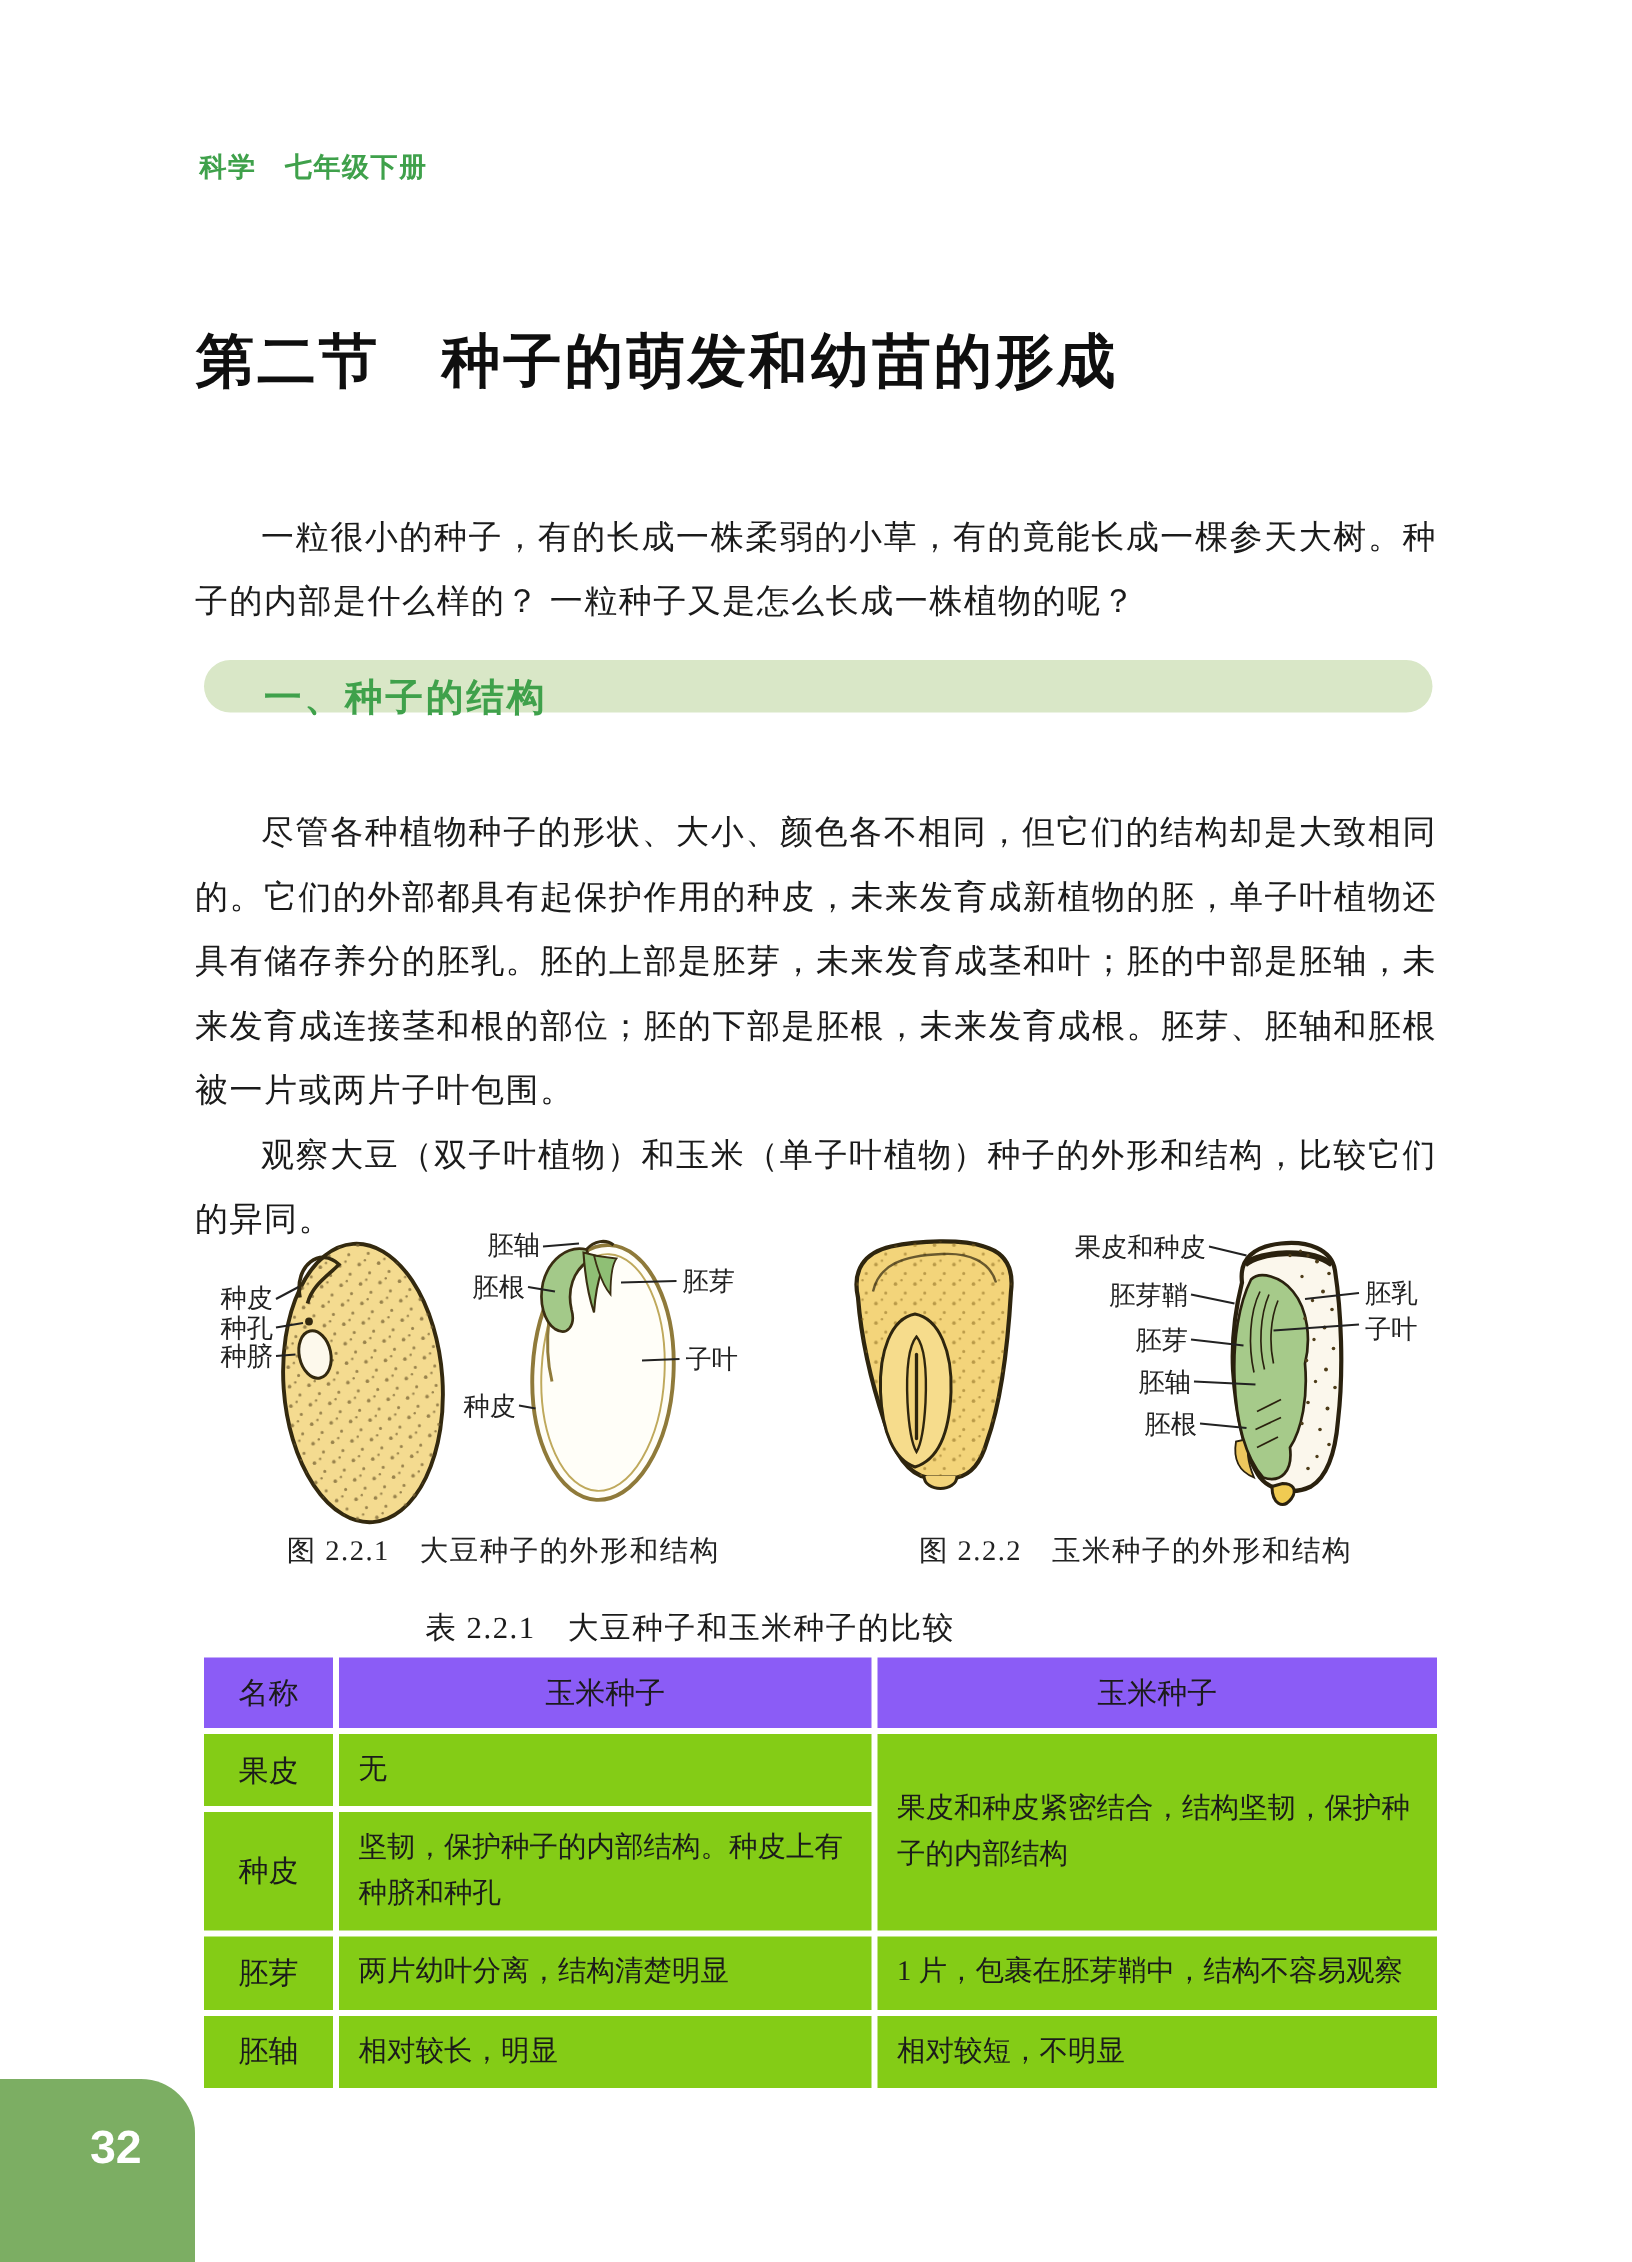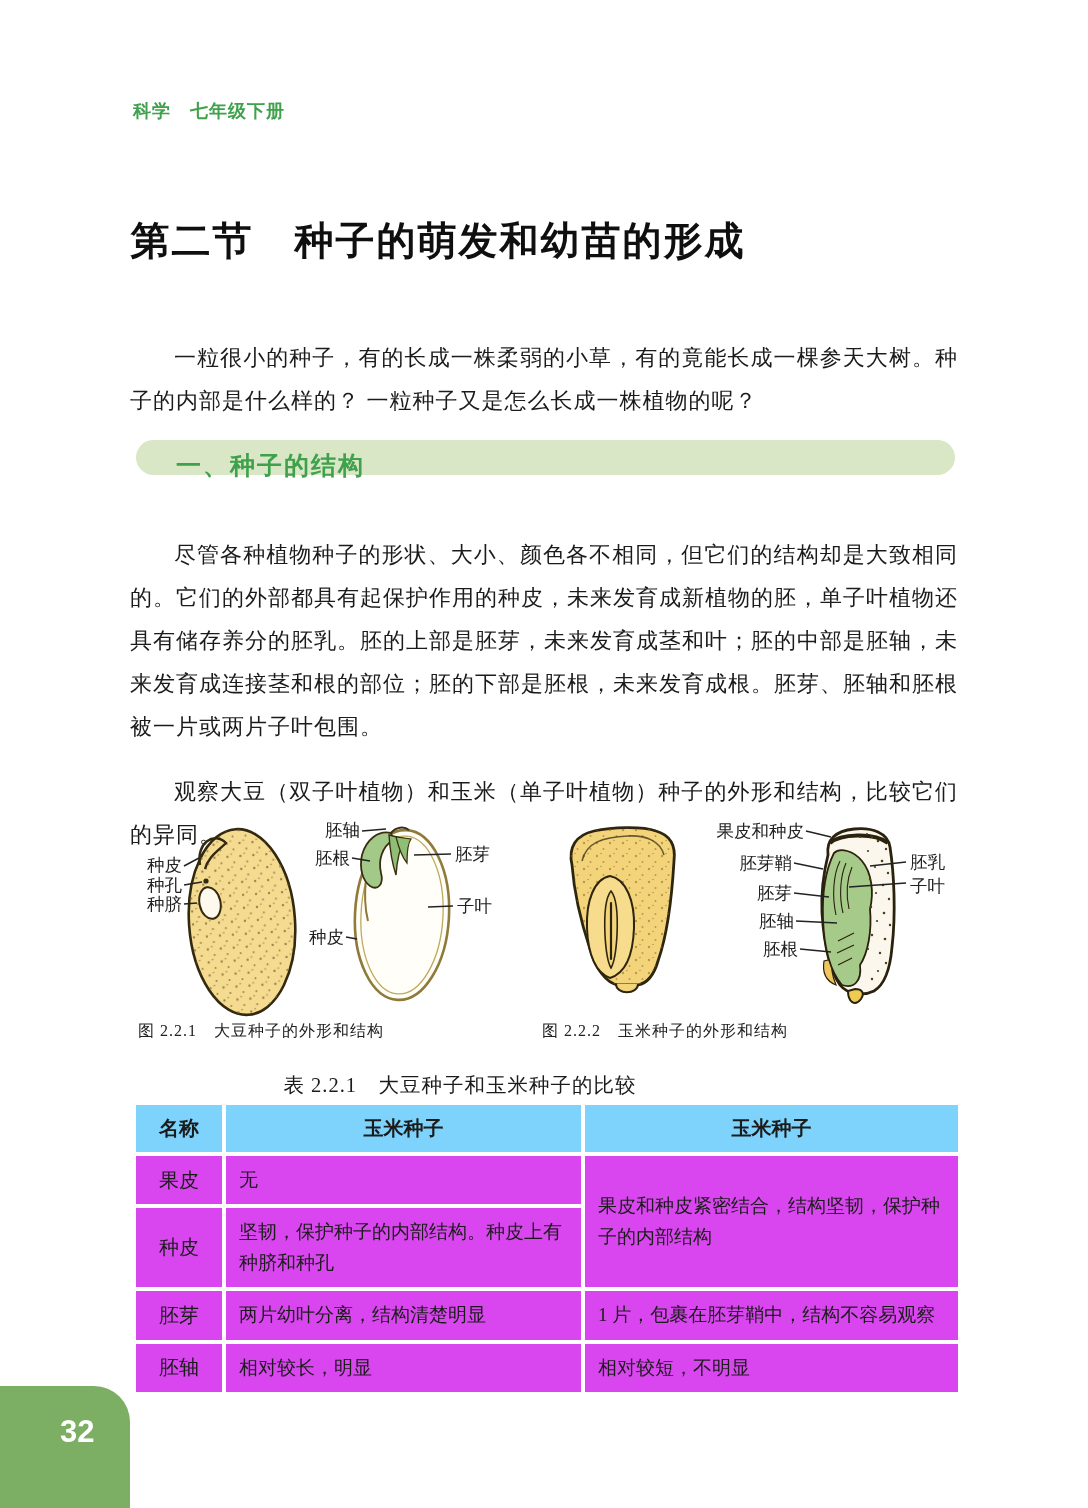"观察大豆（双子叶植物）和玉米（单子叶植物）种子的外形和结构，比较它们的异同。" .para-s2 { top: 748px -> 726px }
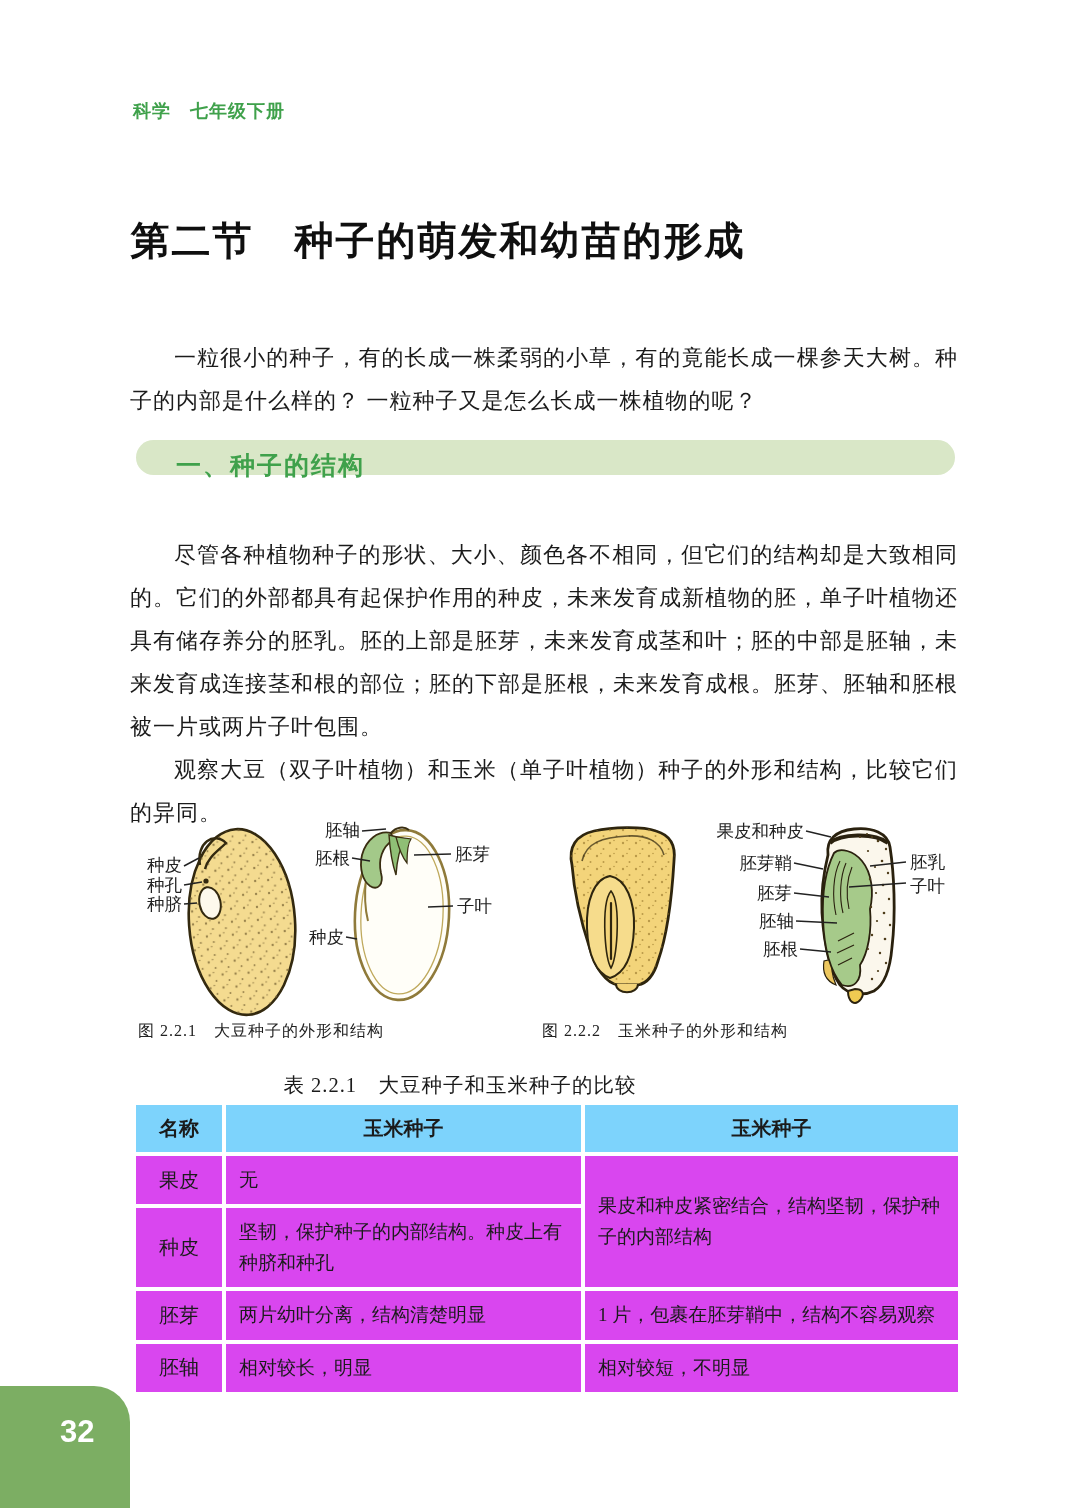"图 2.2.1 大豆种子的外形和结构" .caption { font-size: 16px -> 19px; text-align: none -> center }
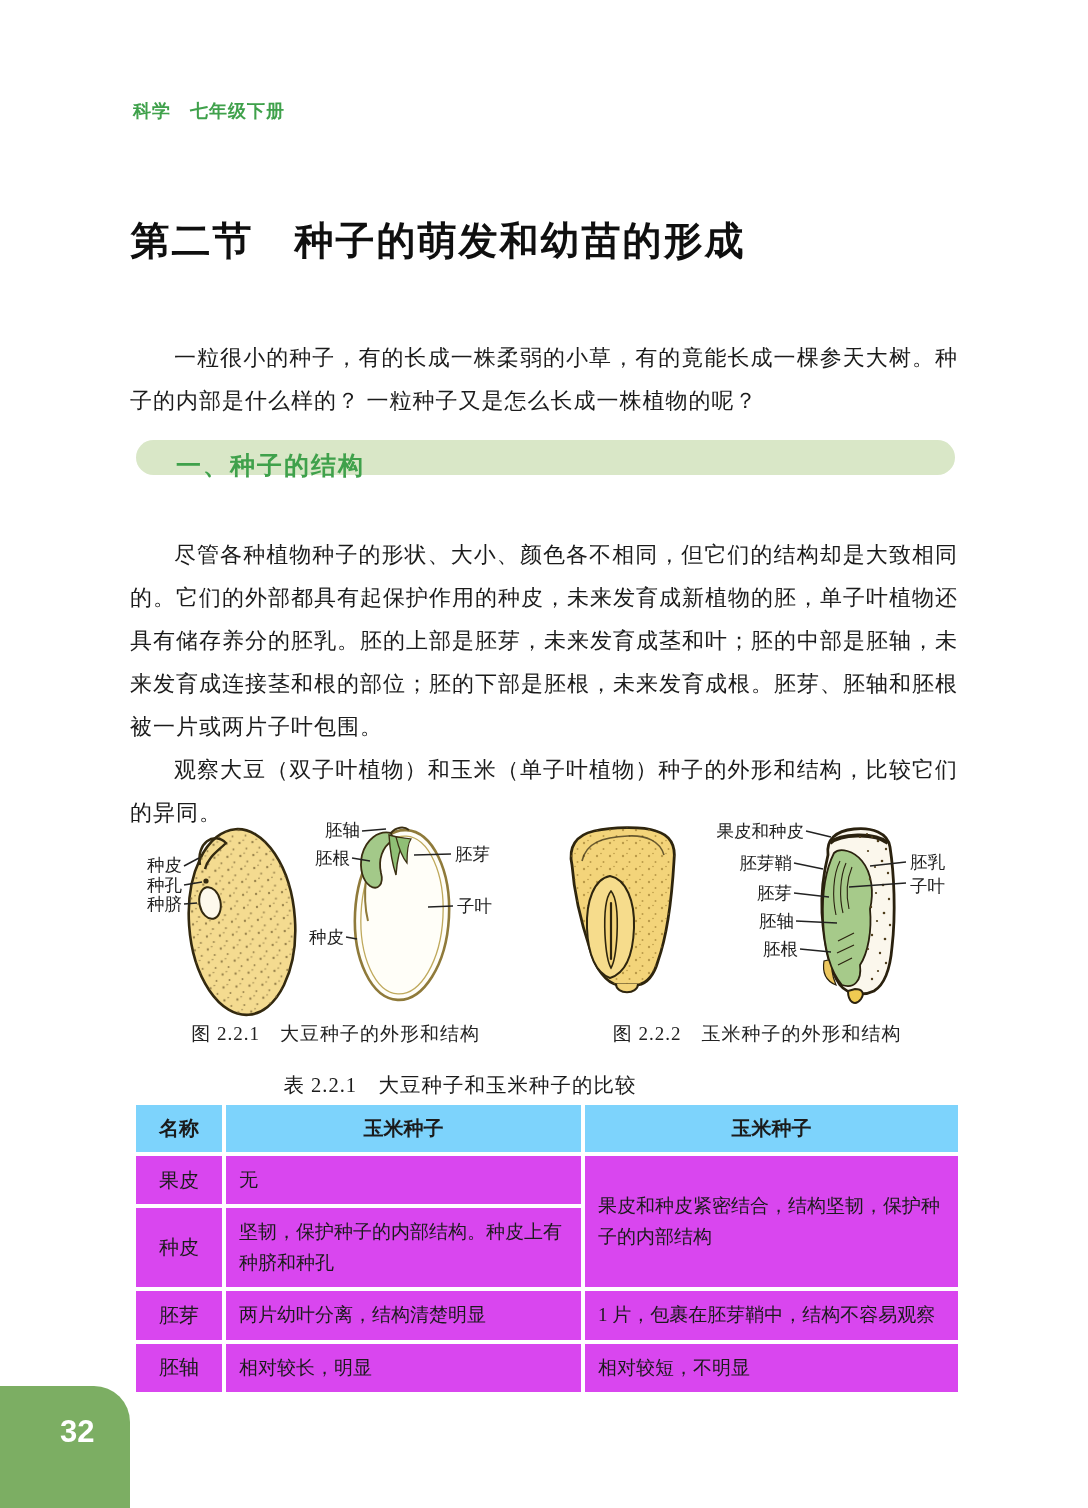"名称" table.cmp thead th { background: #7dd3fc -> #8b5cf6; font-weight: bold -> normal }
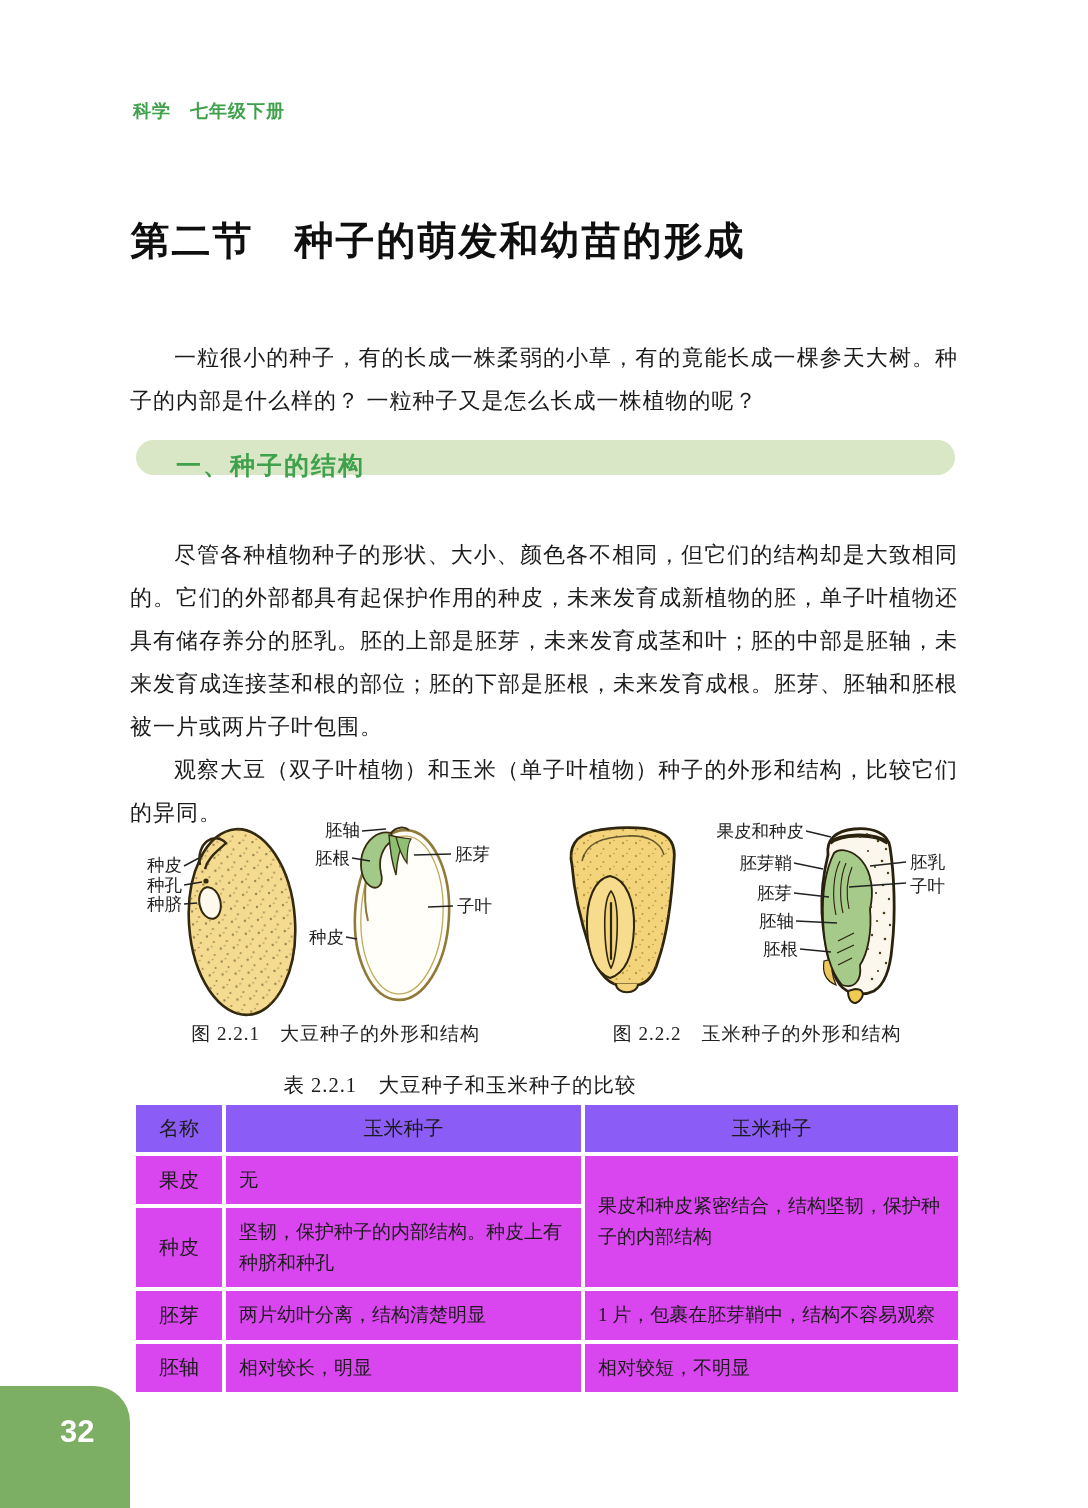"果皮" table.cmp th,table.cmp td { background: #d946ef -> #84cc16 }
